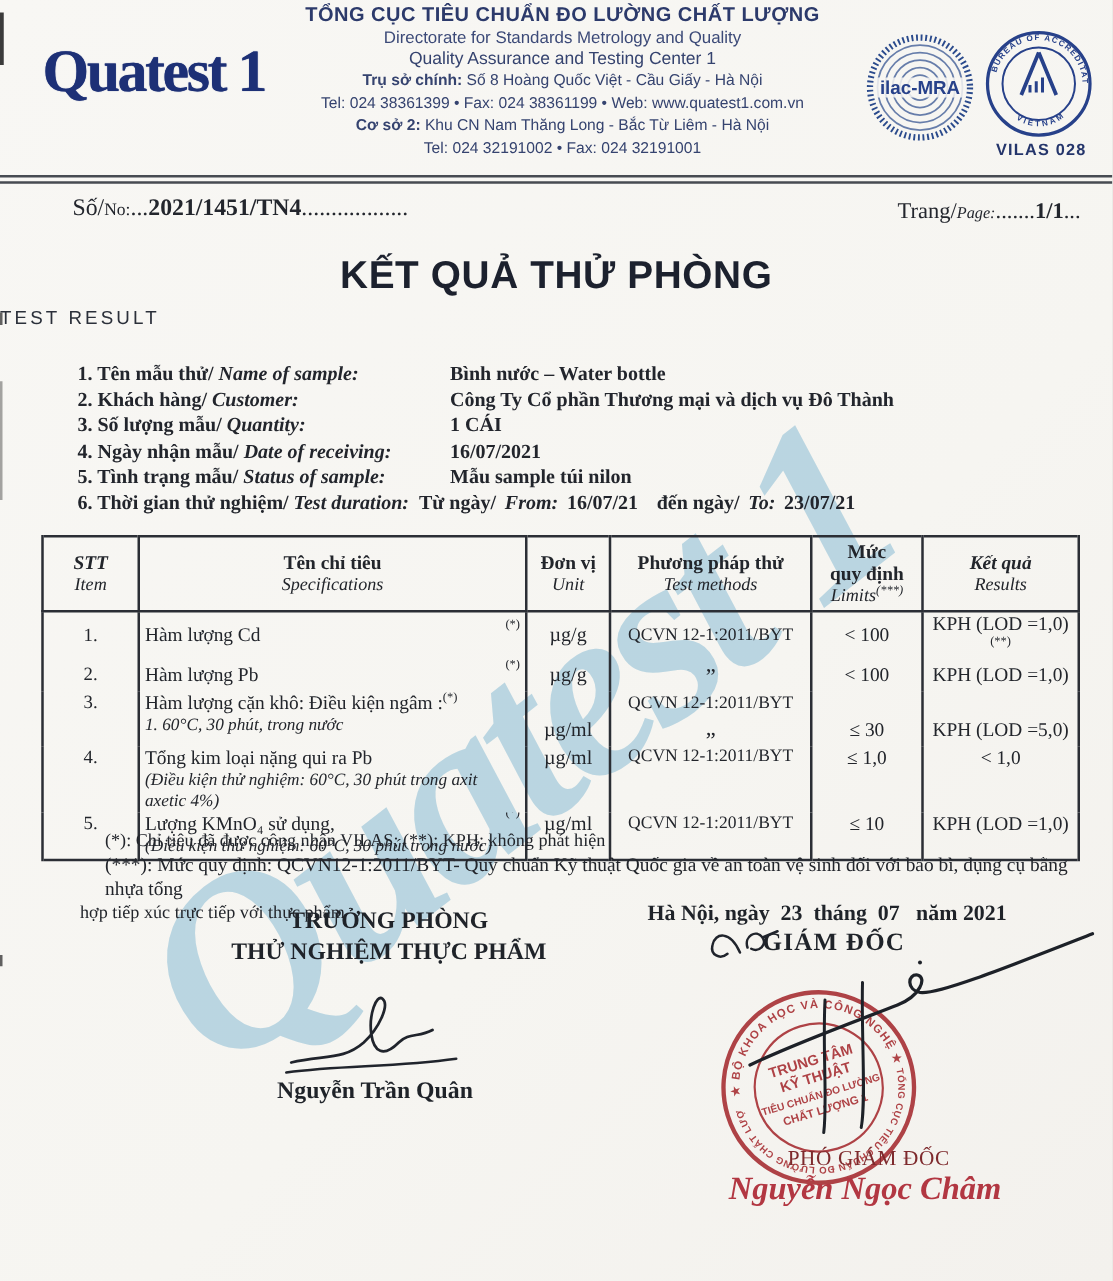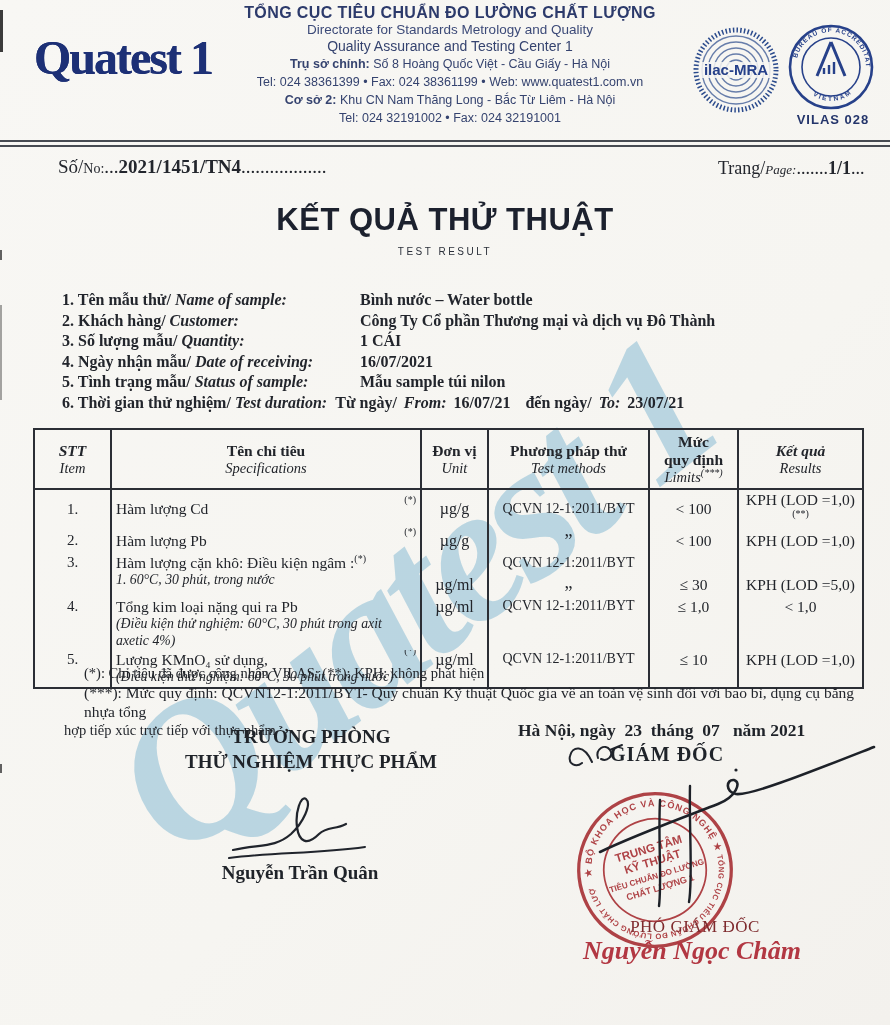"KẾT QUẢ THỬ THUẬT" div.abs { text: THUẬT -> PHÒNG }
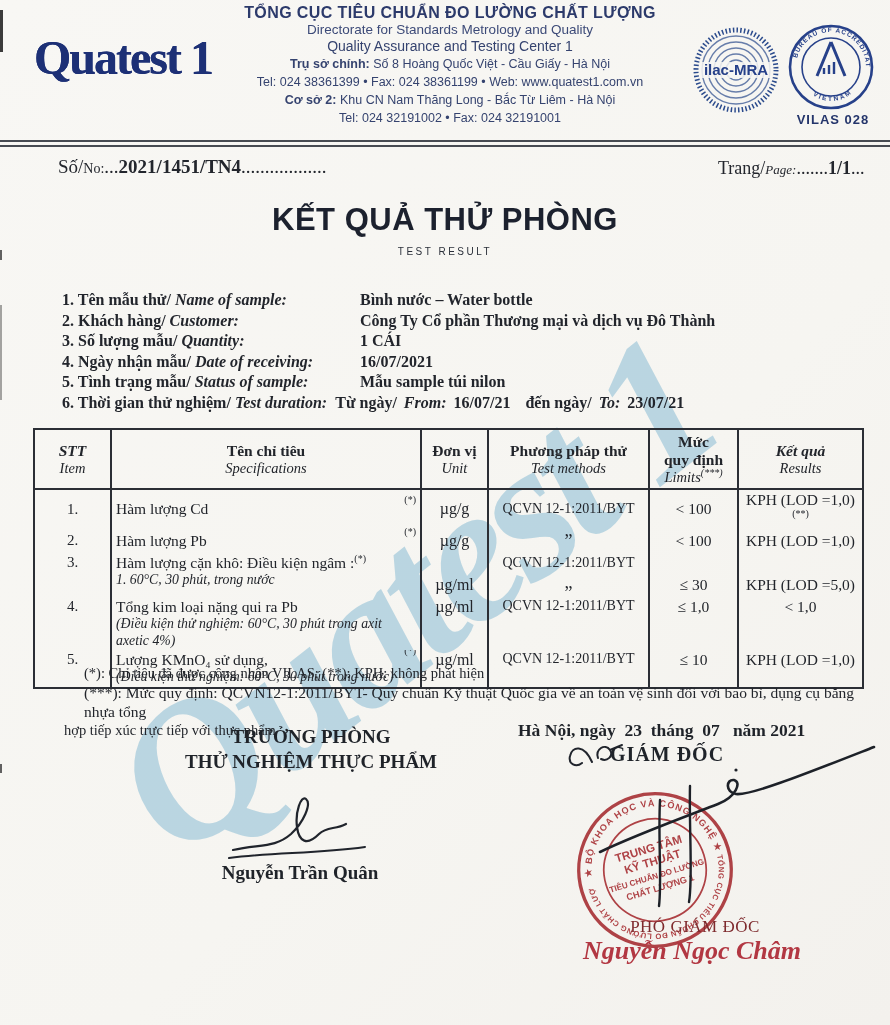"TEST RESULT" .subtitle { font-size: 10px -> 15px; text-align: center -> none }
